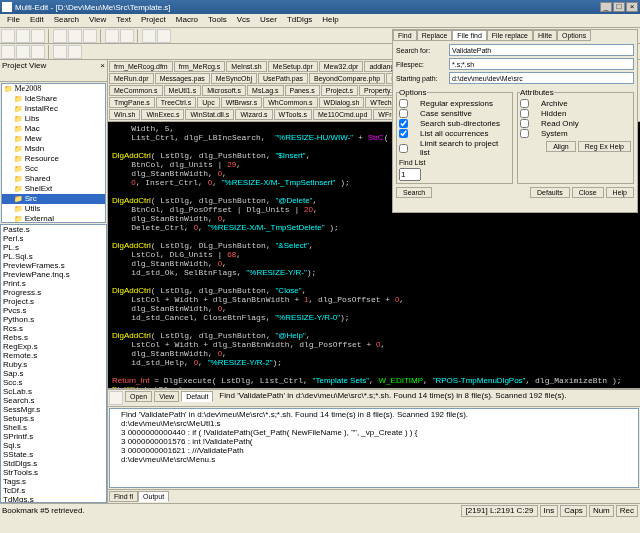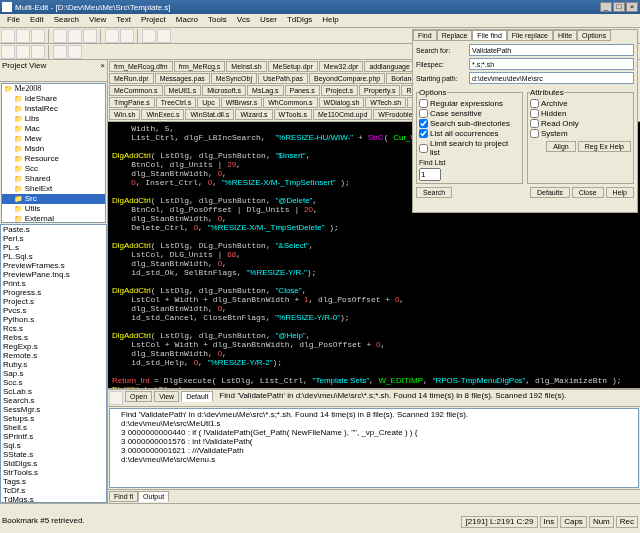"ValidatePath" .searchpane { width: 226px -> 246px }
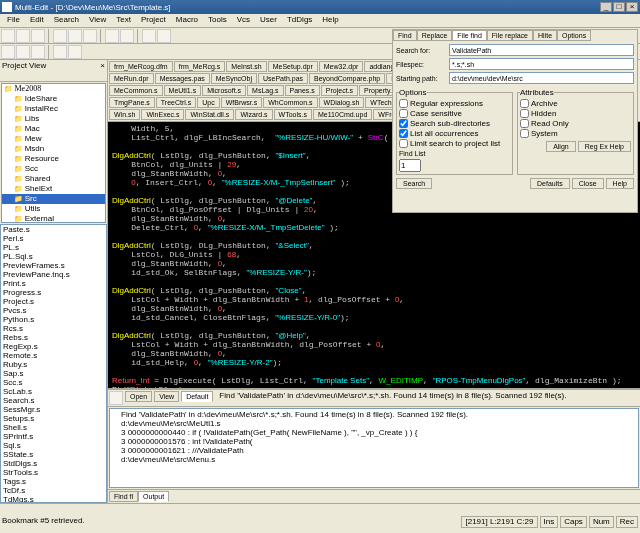"Regular expressions" .sp-chk { gap: 2px -> 12px }
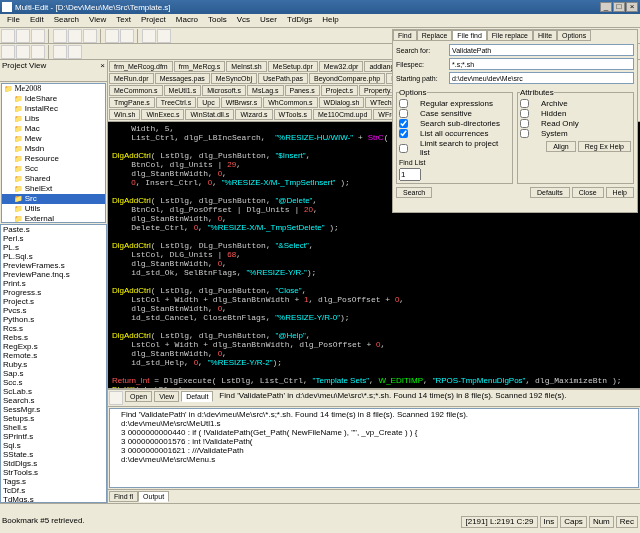"Bookmark #5 retrieved." .statusbar { align-items: flex-start -> center; padding: 12px 2px -> 0 2px }
